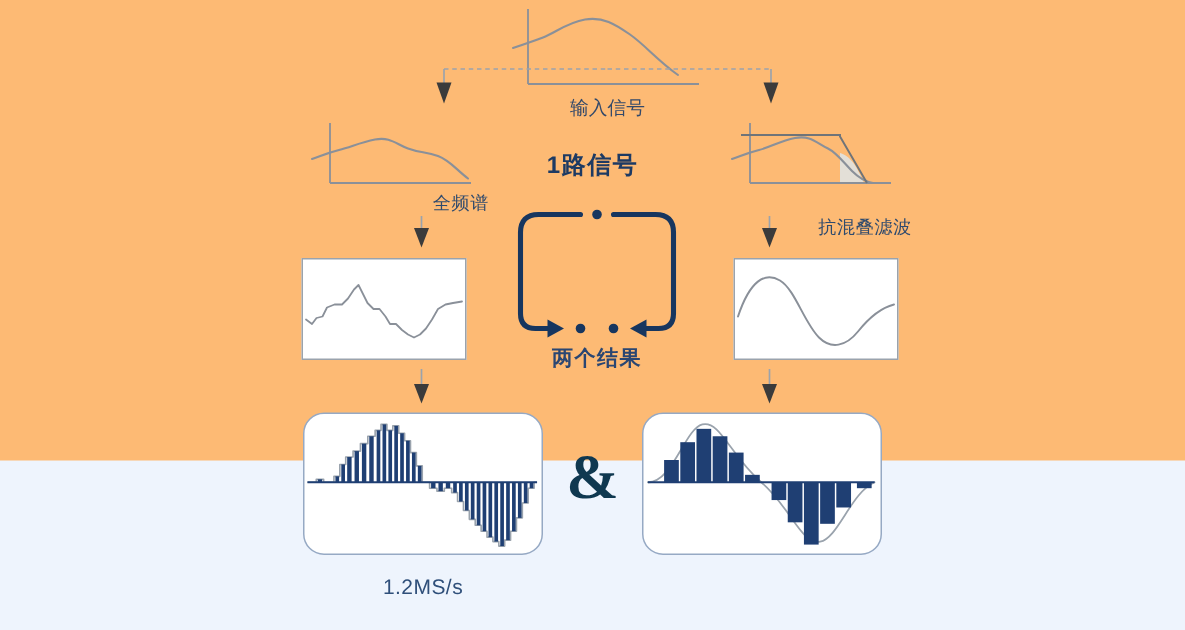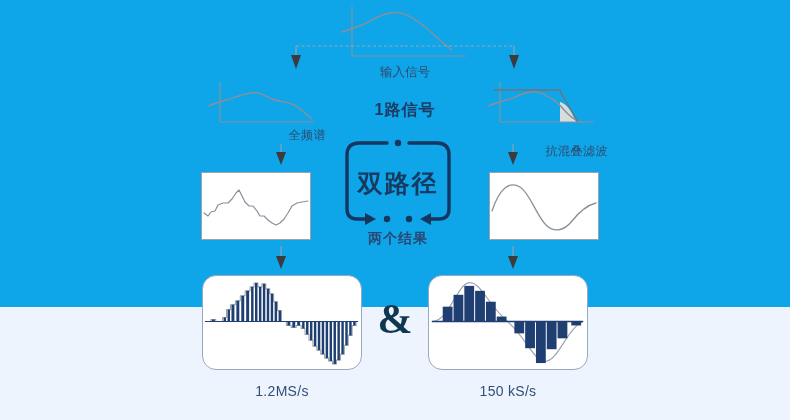"输入信号" #stage { background: #0ea5e9 -> #fdba74 }
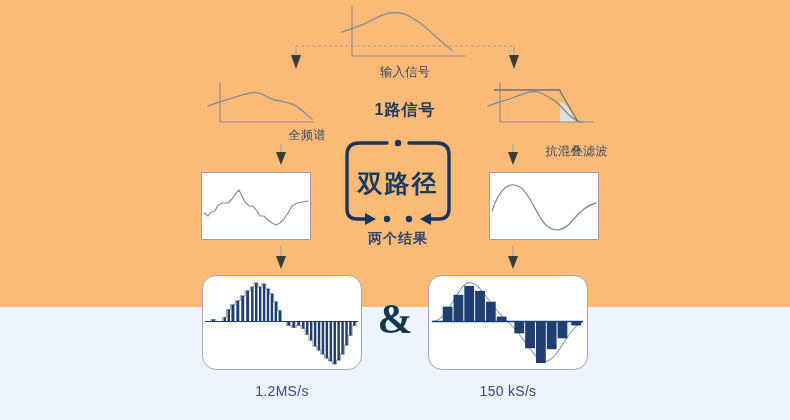"1路信号" div.abs { left: 330px -> 320px }
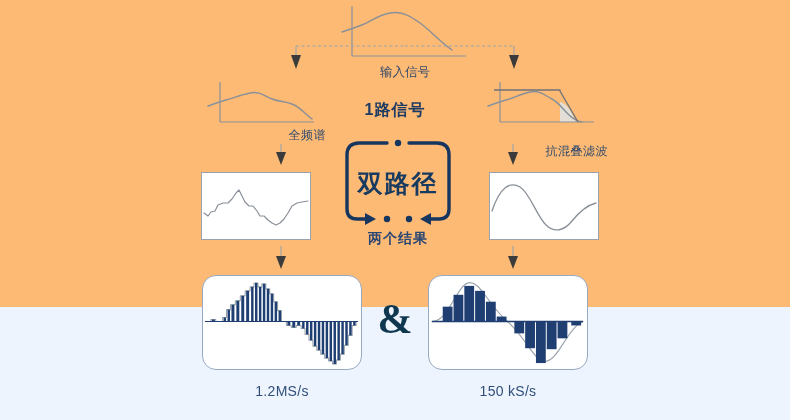"双路径" div.abs { html: <div>双路径</div> -> none }
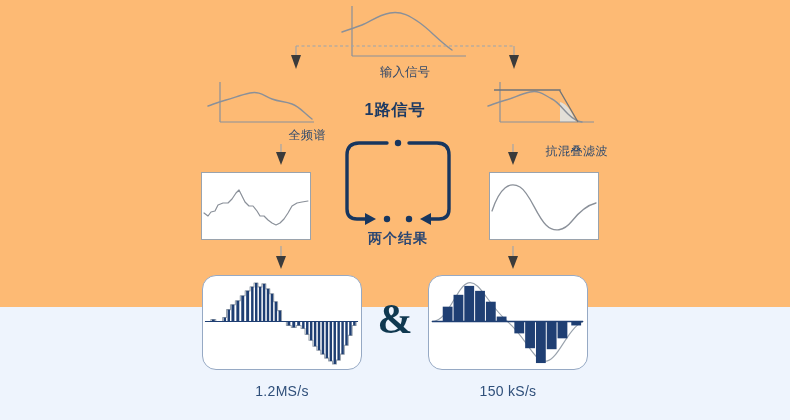"150 kS/s" div.abs { html: <div>150 kS/s</div> -> none }
